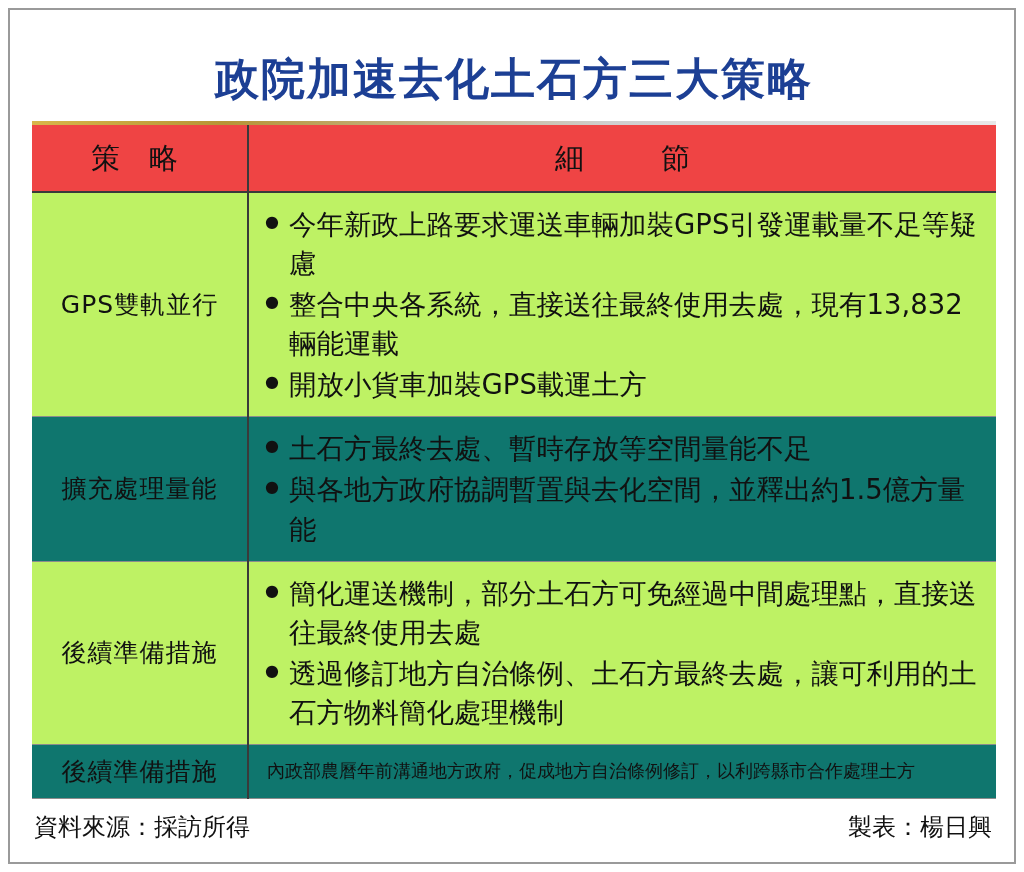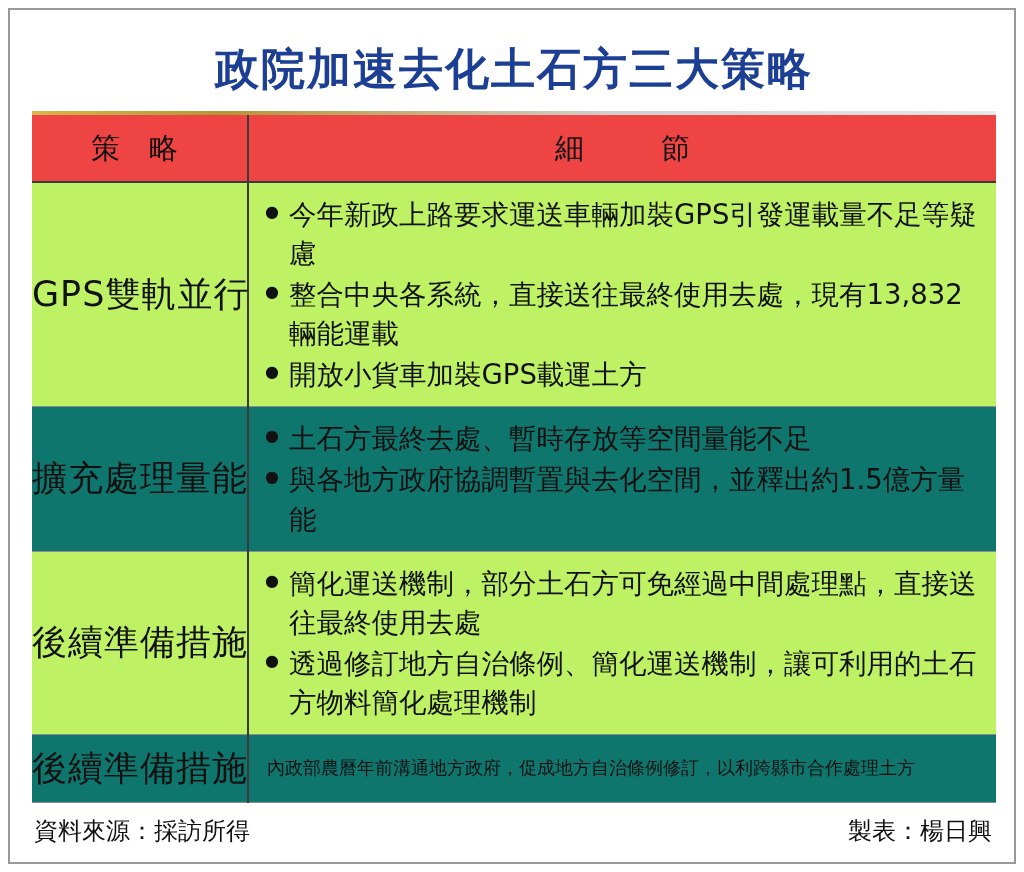"政院加速去化土石方三大策略" .inner { top: 14px -> 24px }
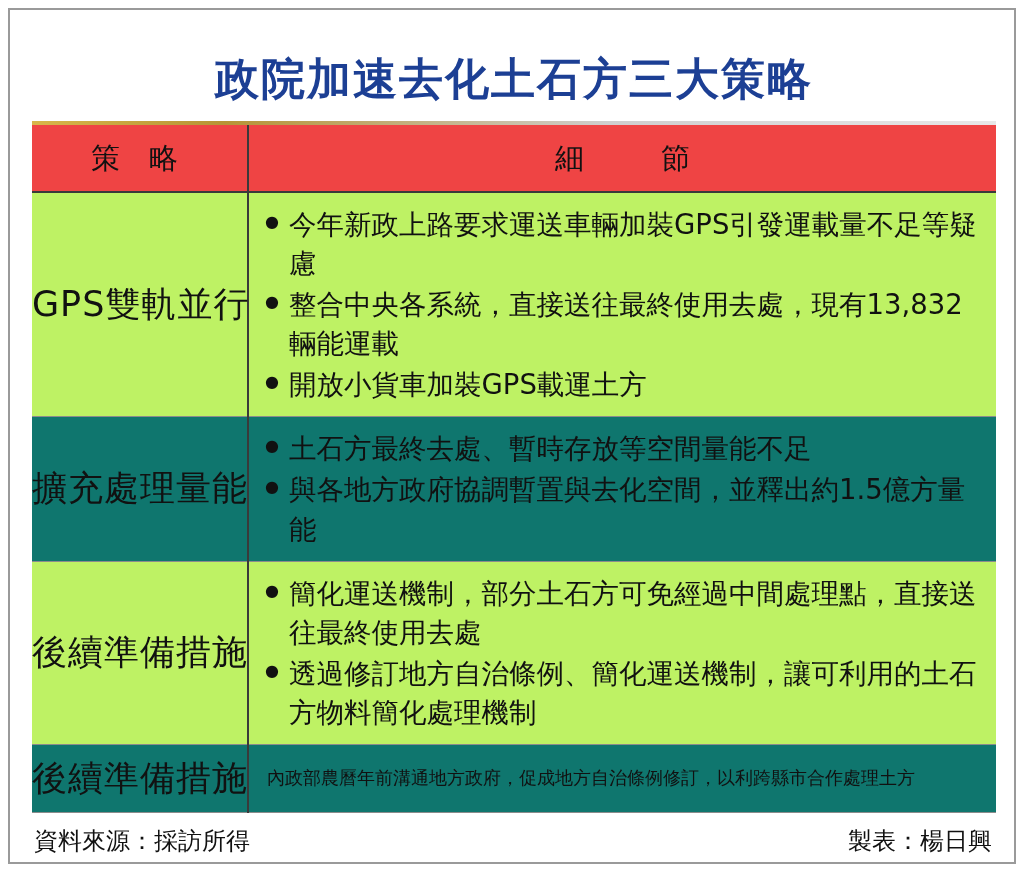"GPS雙軌並行" table.strategy td.col-strategy { font-size: 35px -> 25px }
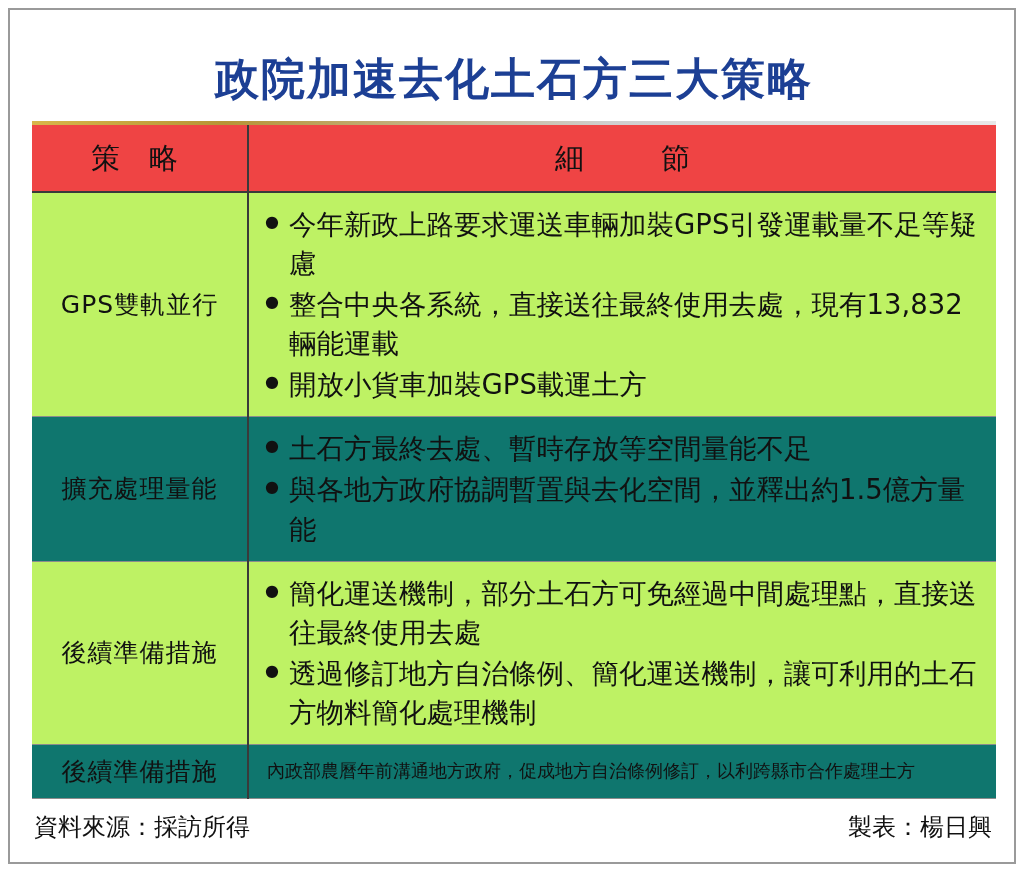"透過修訂地方自治條例、簡化運送機制，讓可利用的土石方物料簡化處理機制" li { text: 簡化運送機制 -> 土石方最終去處 }
